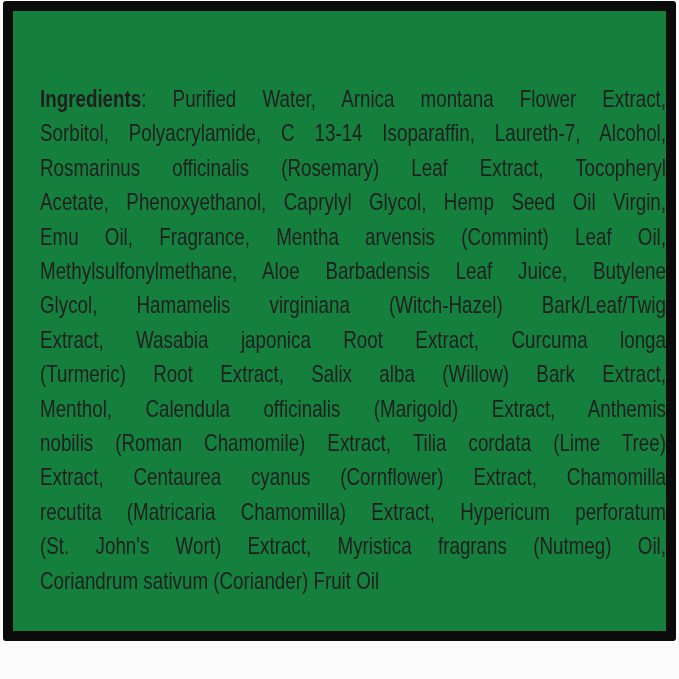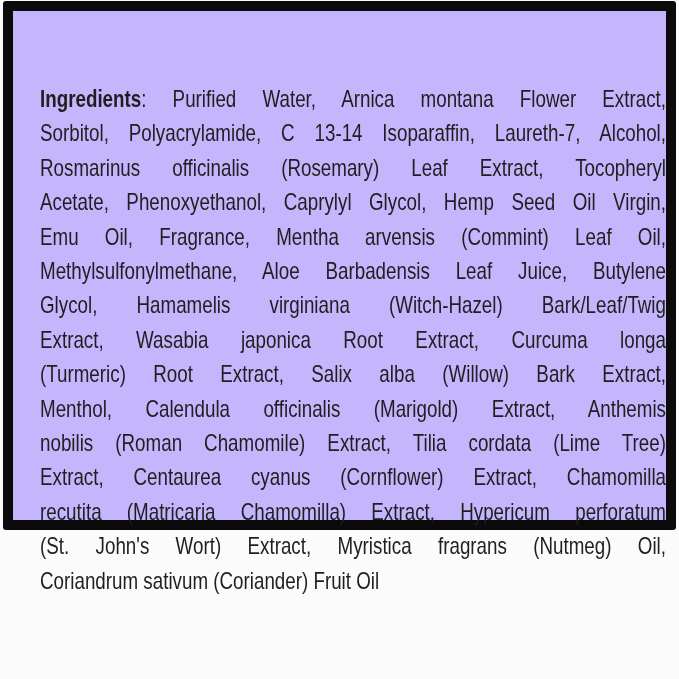"Ingredients: Purified Water, Arnica" .frame { background: #c4b5fd -> #15803d; height: 529px -> 640px }
